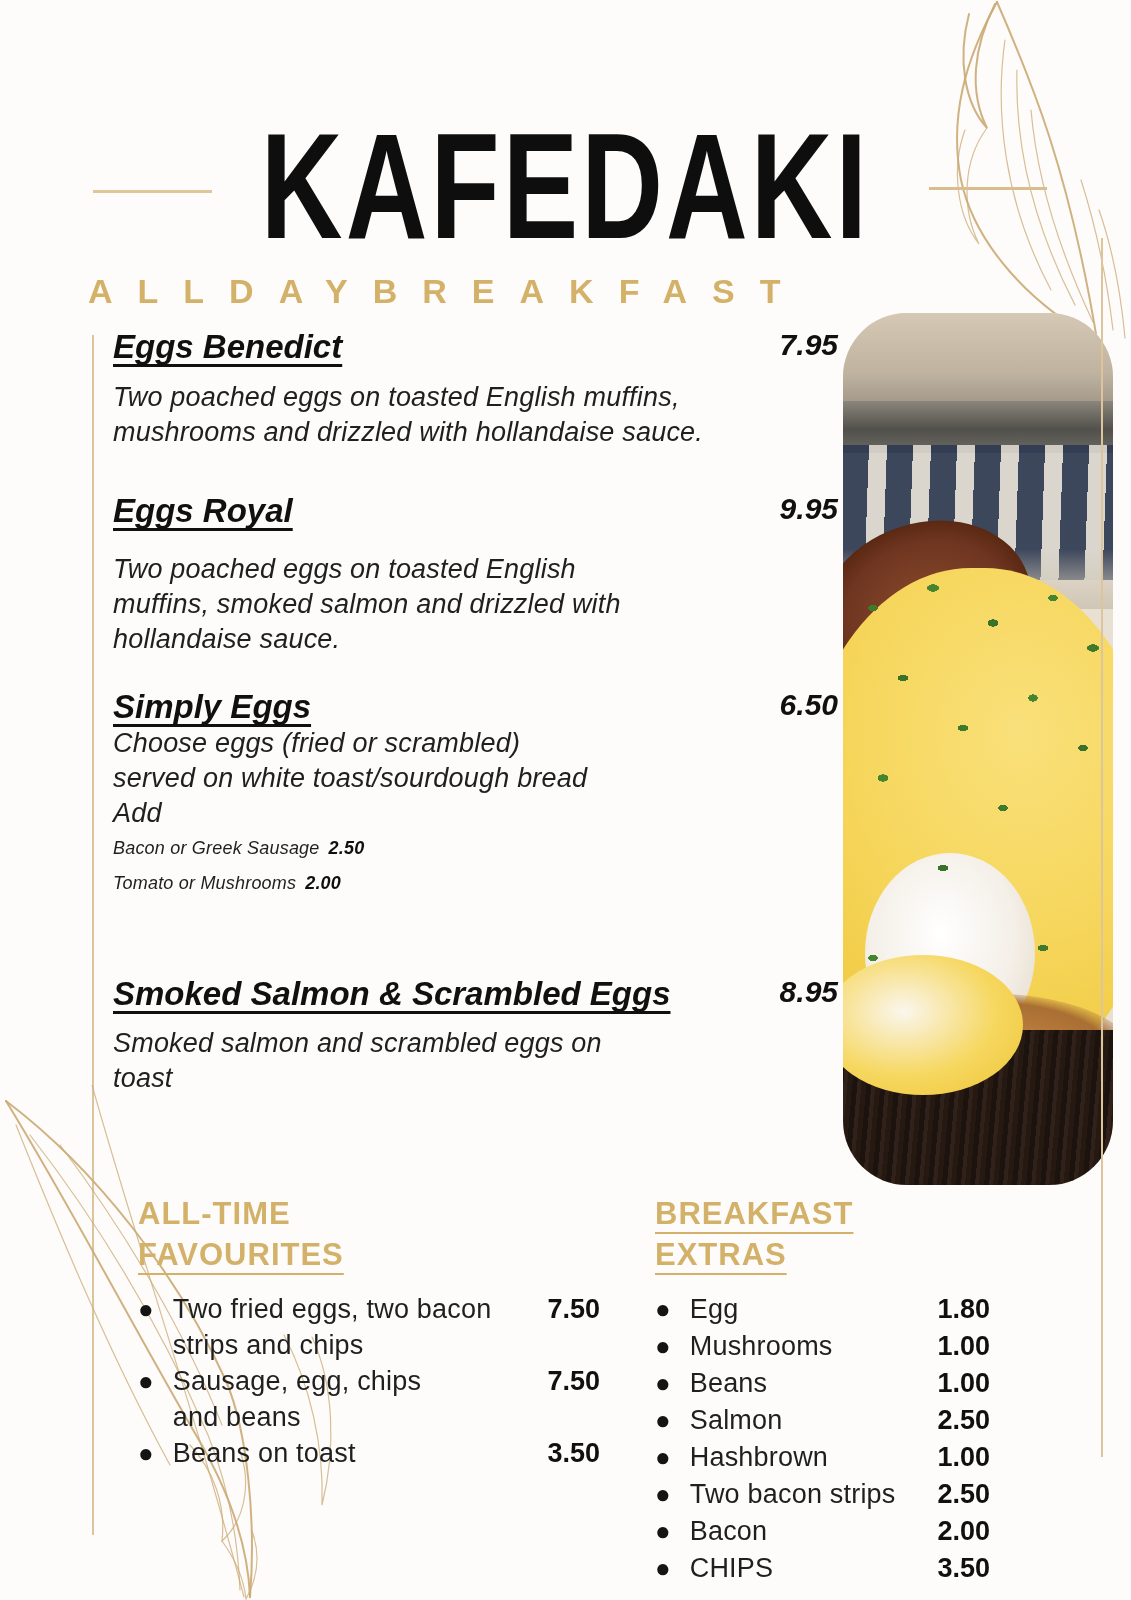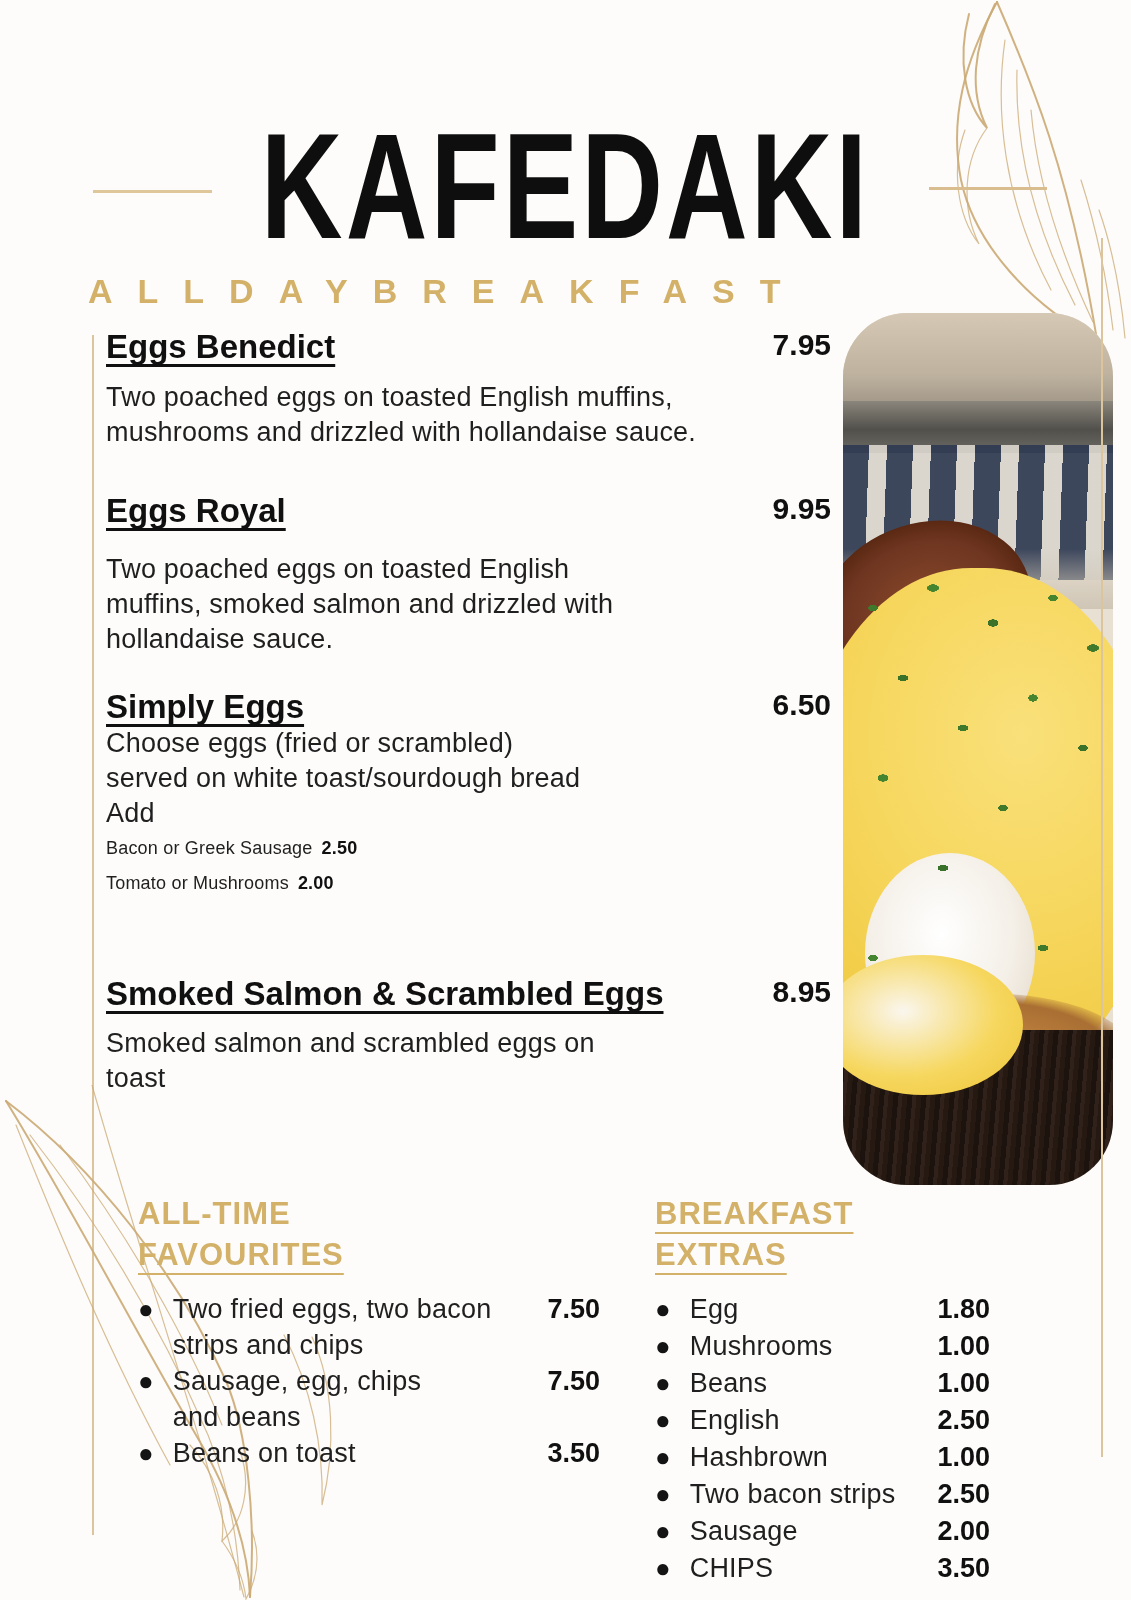"Eggs Benedict" .item { font-style: none -> italic; left: 106px -> 113px }
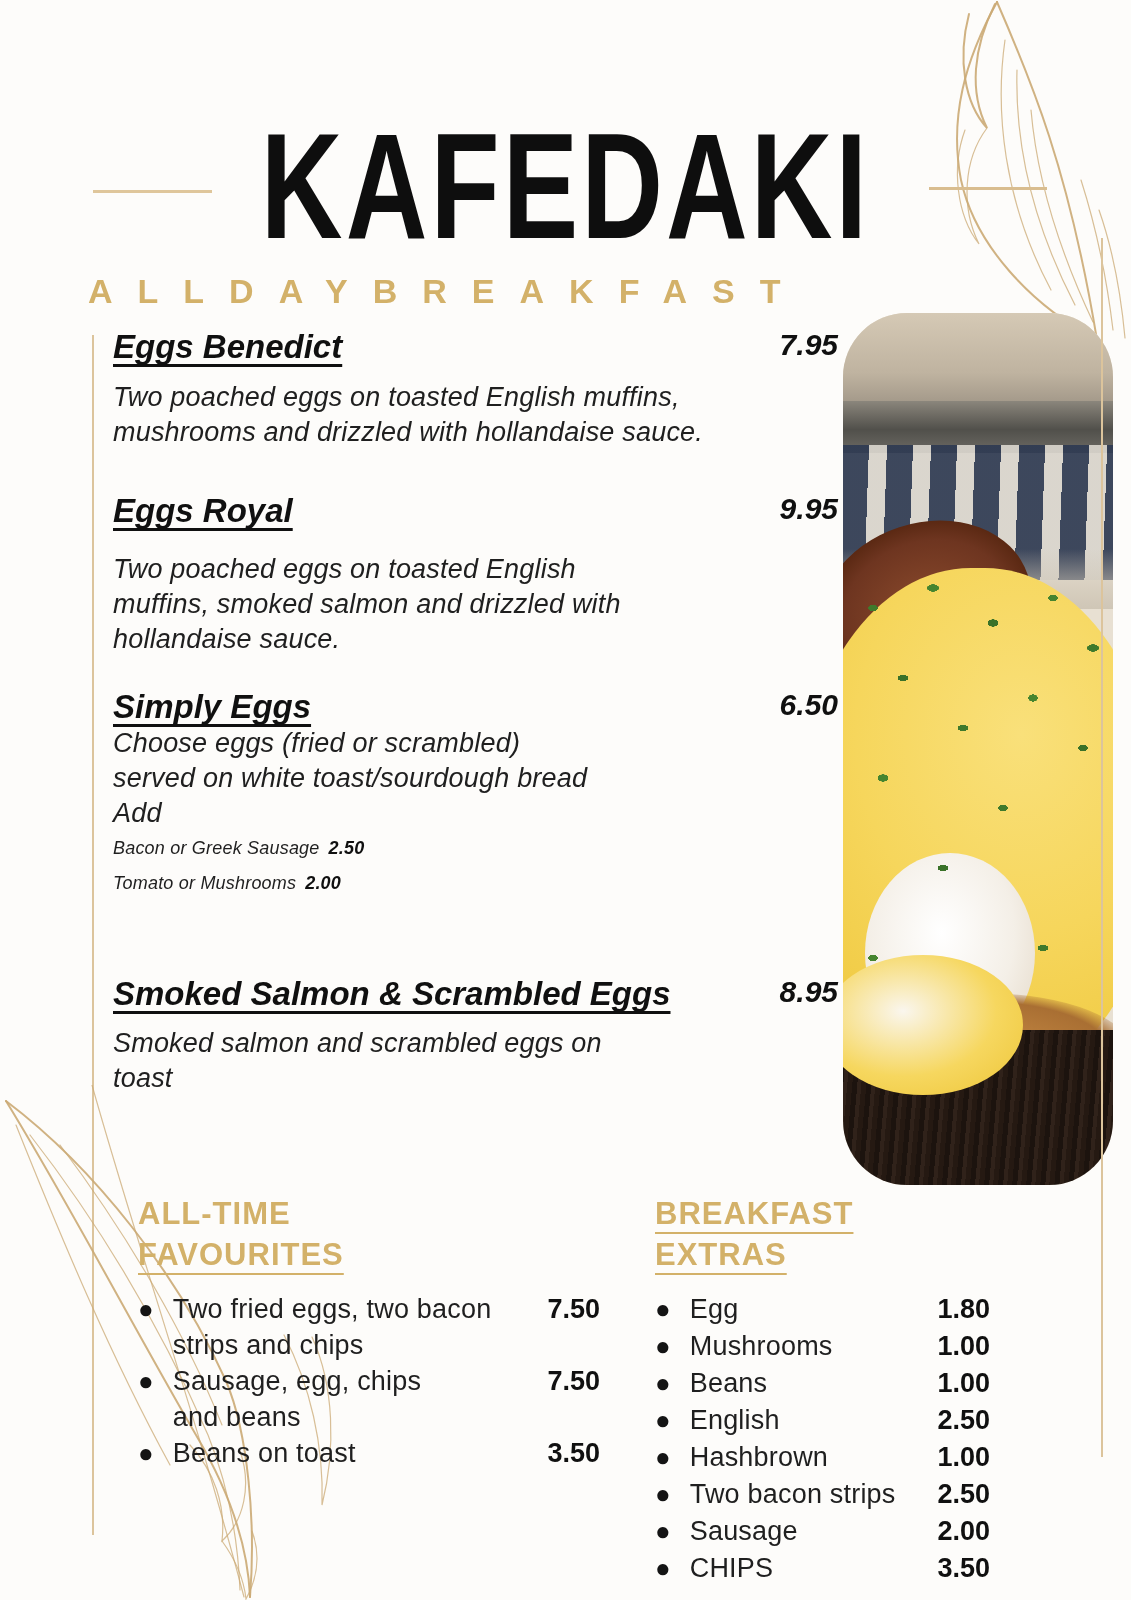"English" span.row-label { text: English -> Salmon }
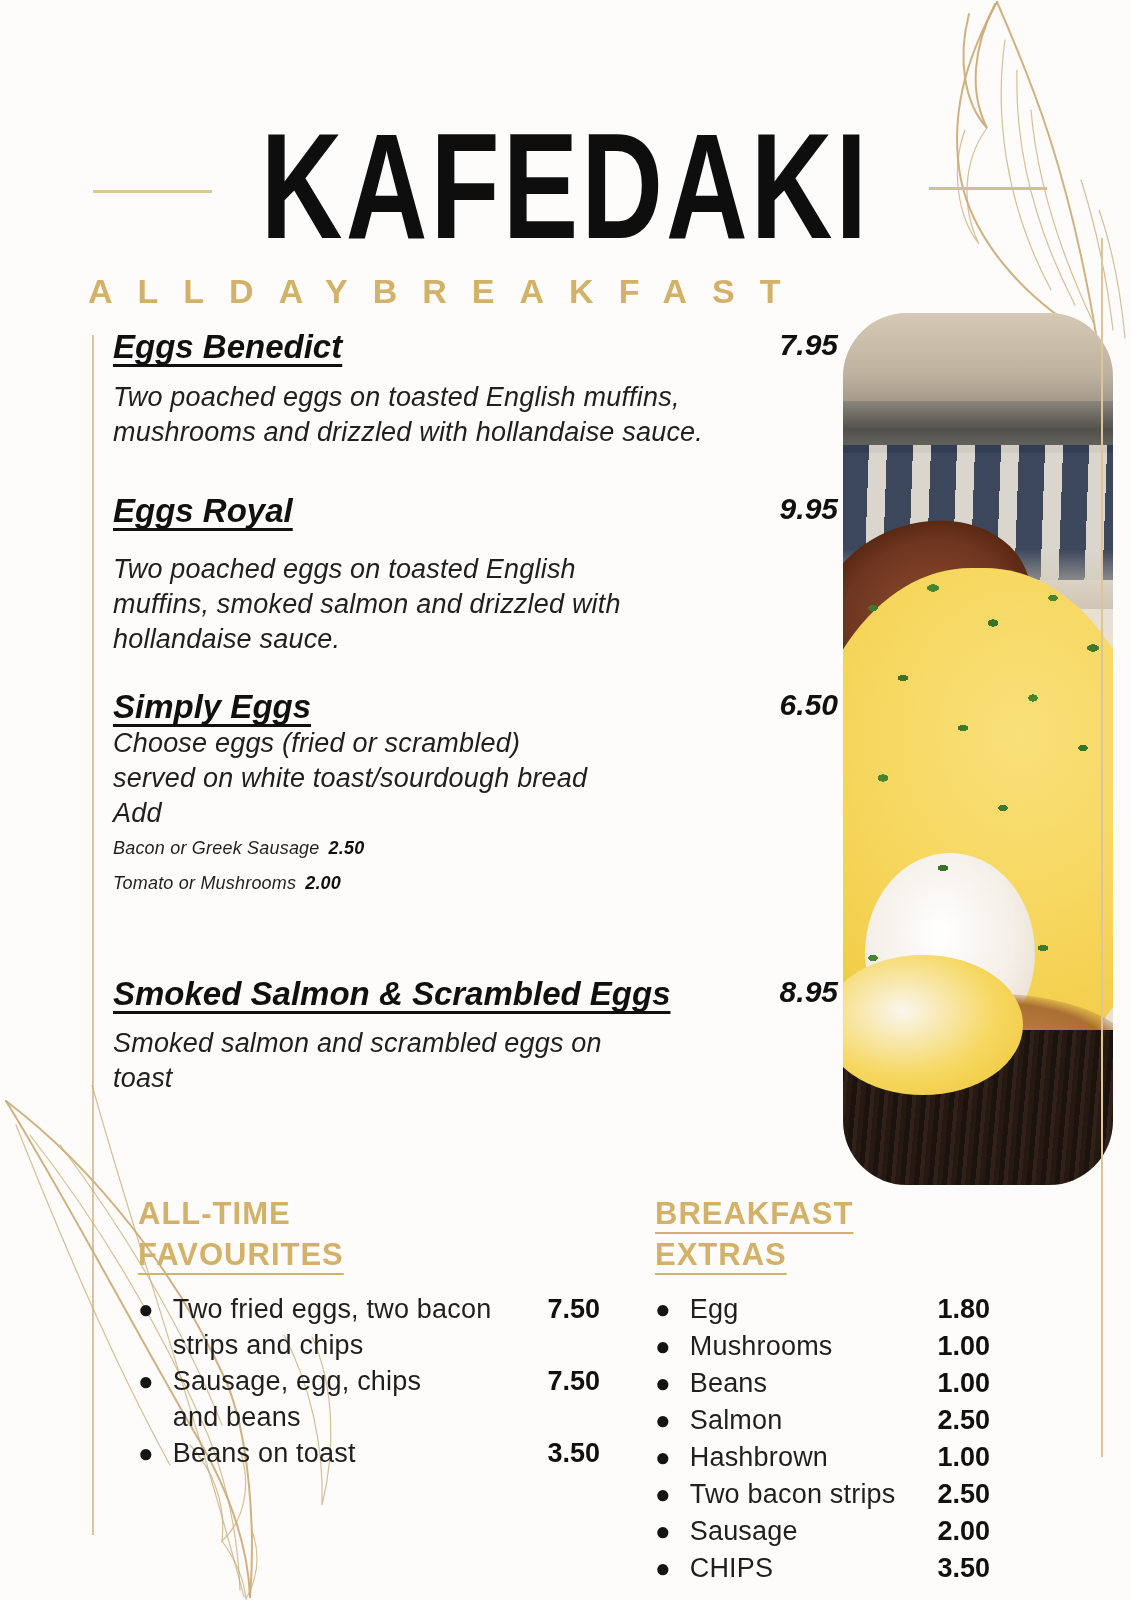"Sausage" span.row-label { text: Sausage -> Bacon }
